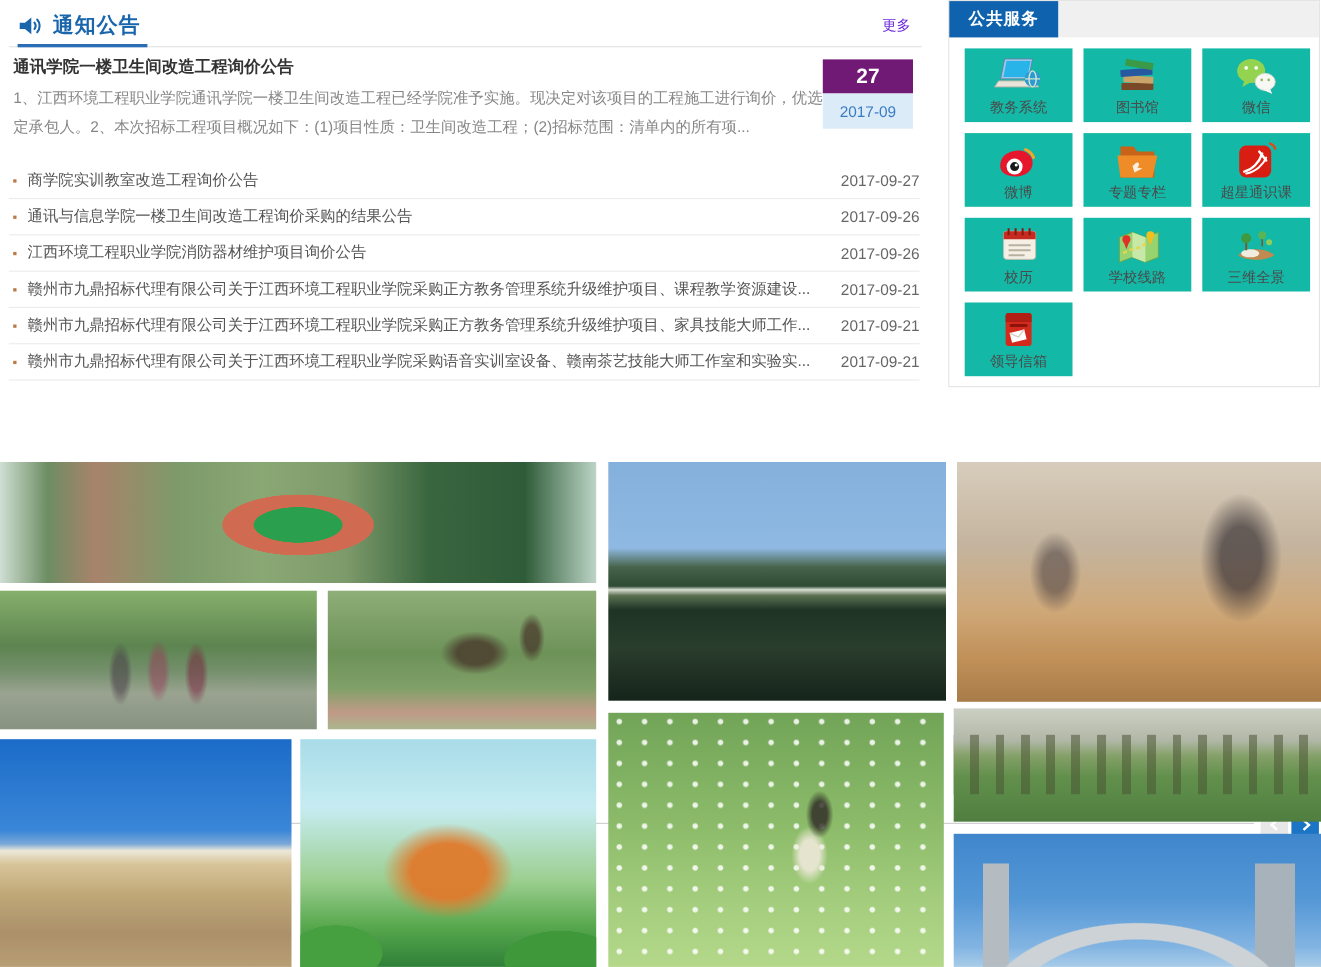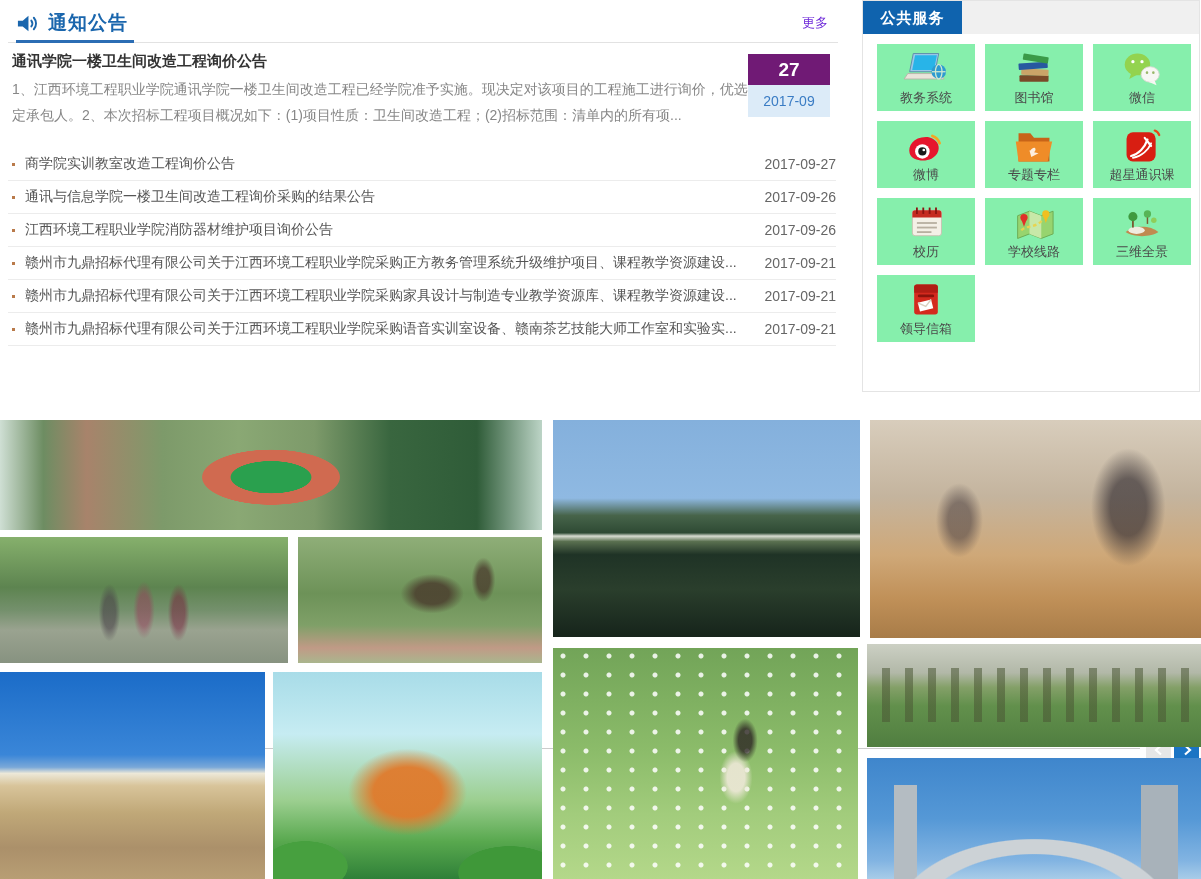"公共服务" #services { height: 392px -> 352px }
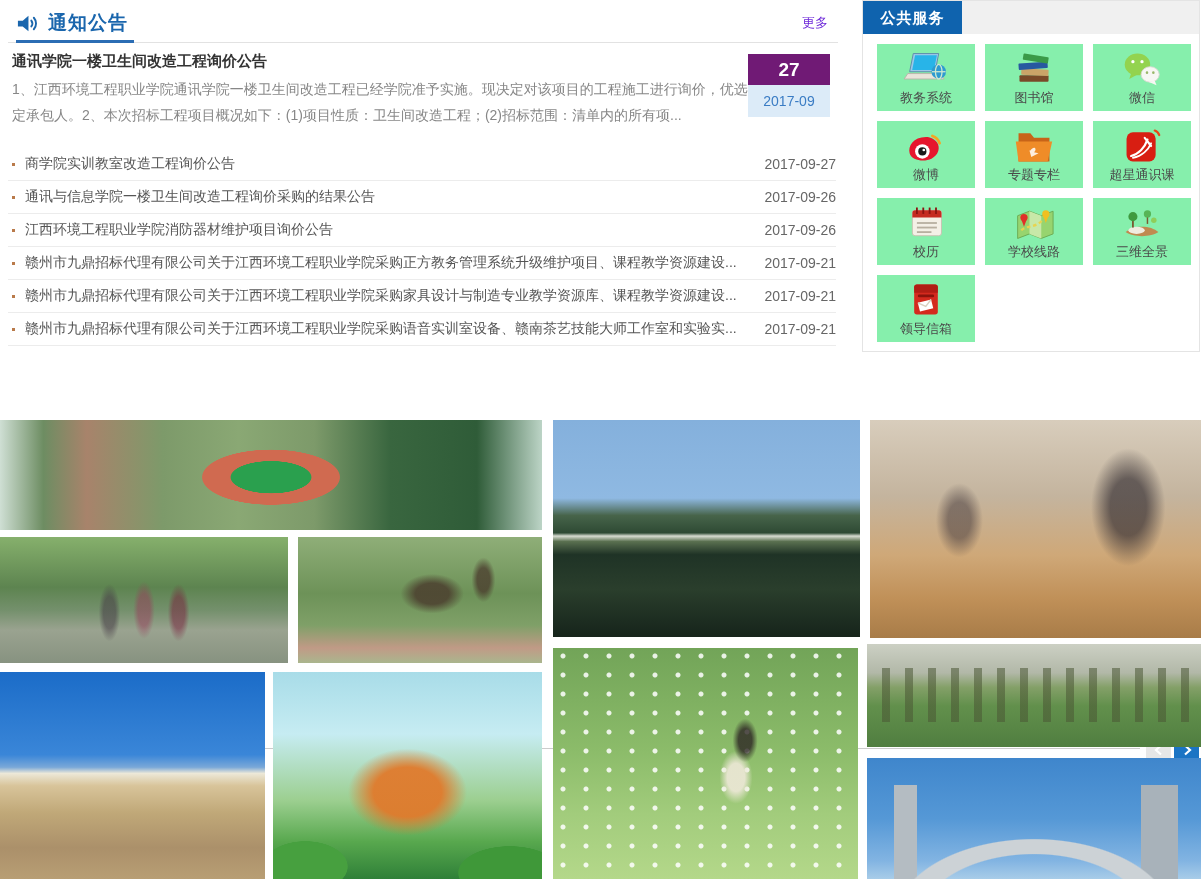"教务系统" .svc { background: #86efac -> #14b8a6 }
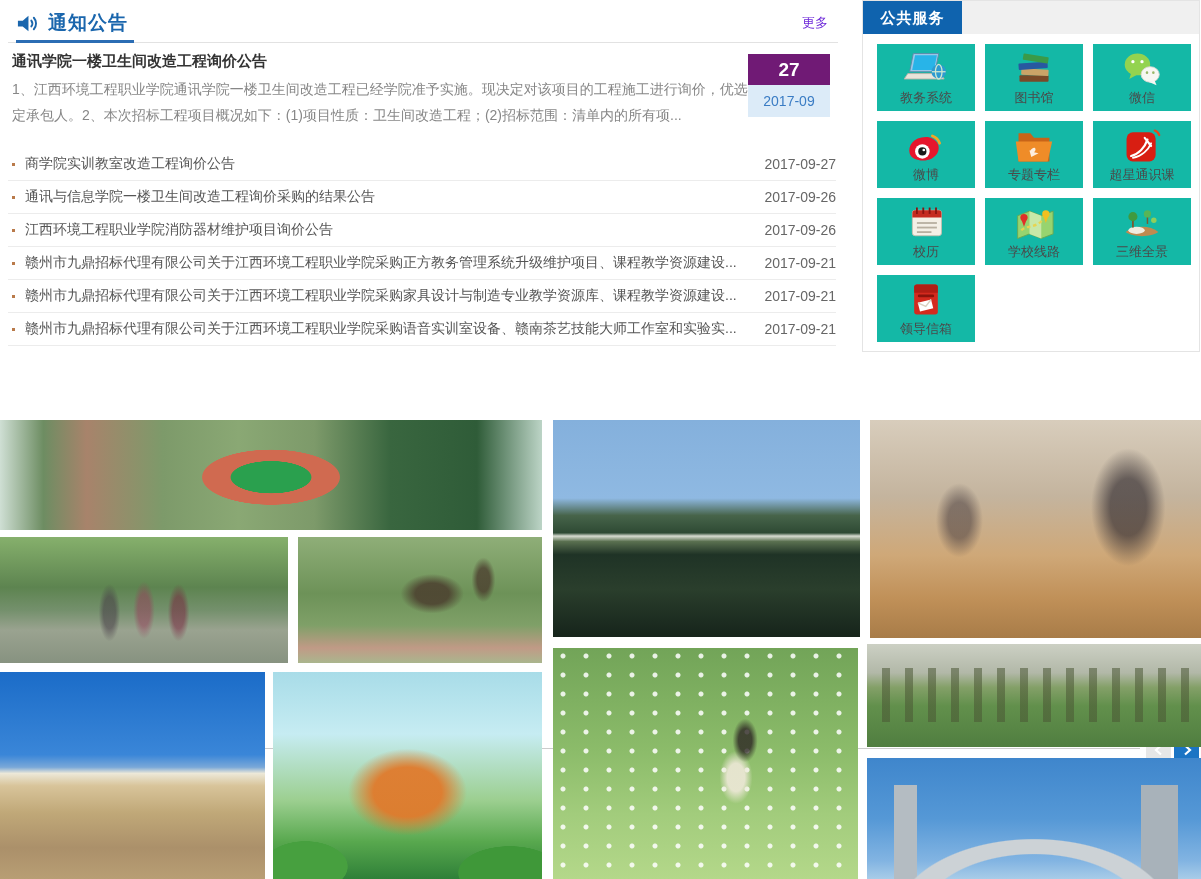"赣州市九鼎招标代理有限公司关于江西环境工程职业学院采购家具设计与制造专业教学资源" span.nr-title { text: 家具设计与制造专业教学资源库、课程教学资源建设 -> 正方教务管理系统升级维护项目、家具技能大师工作 }
